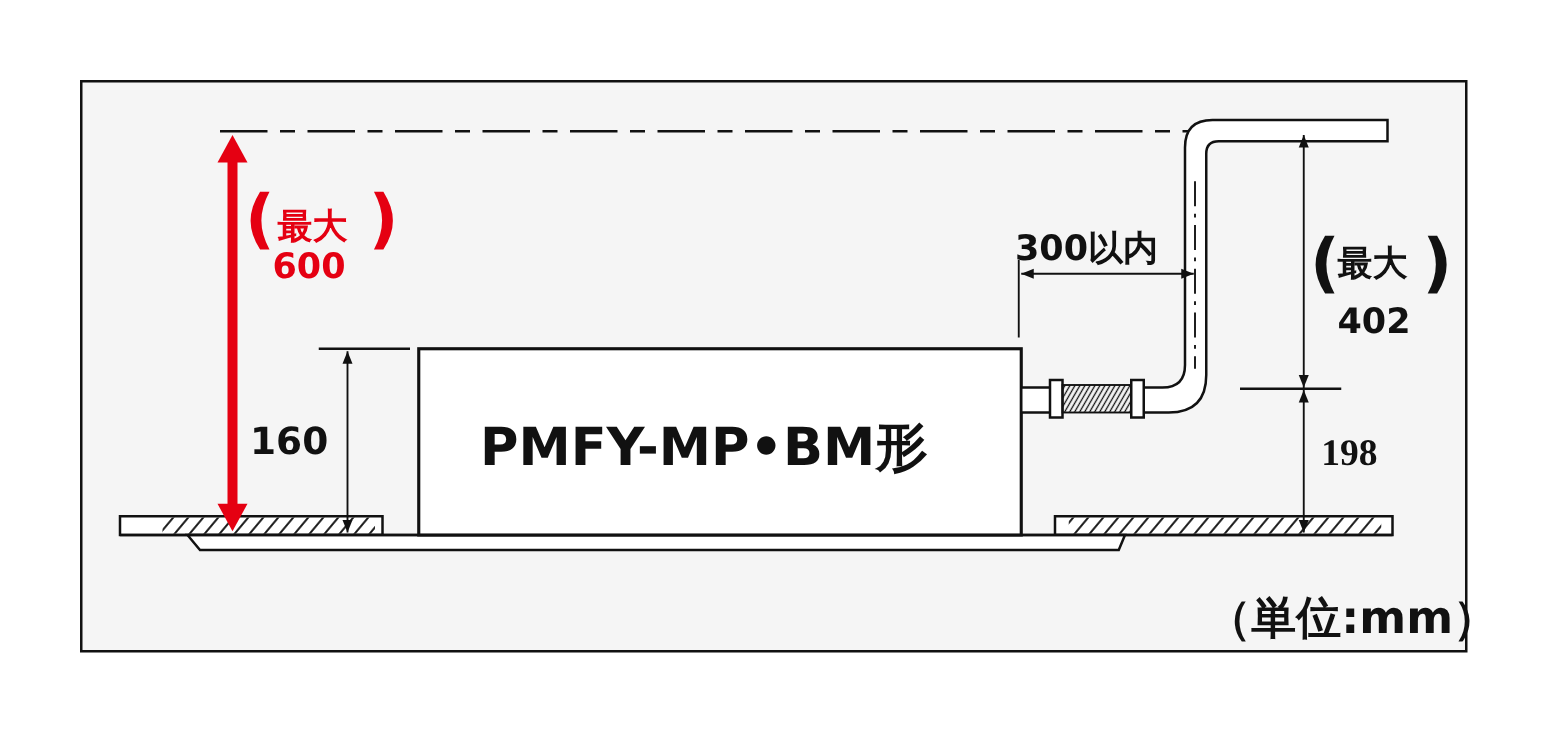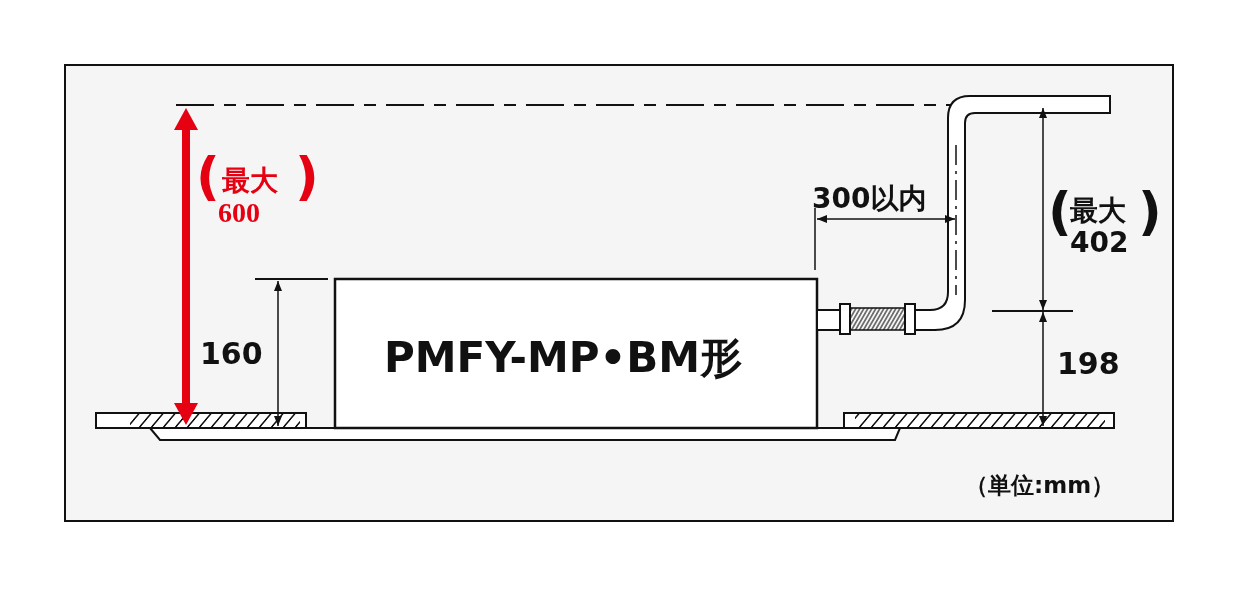"600" div.lbl { font-family: Liberation Serif, serif -> none }
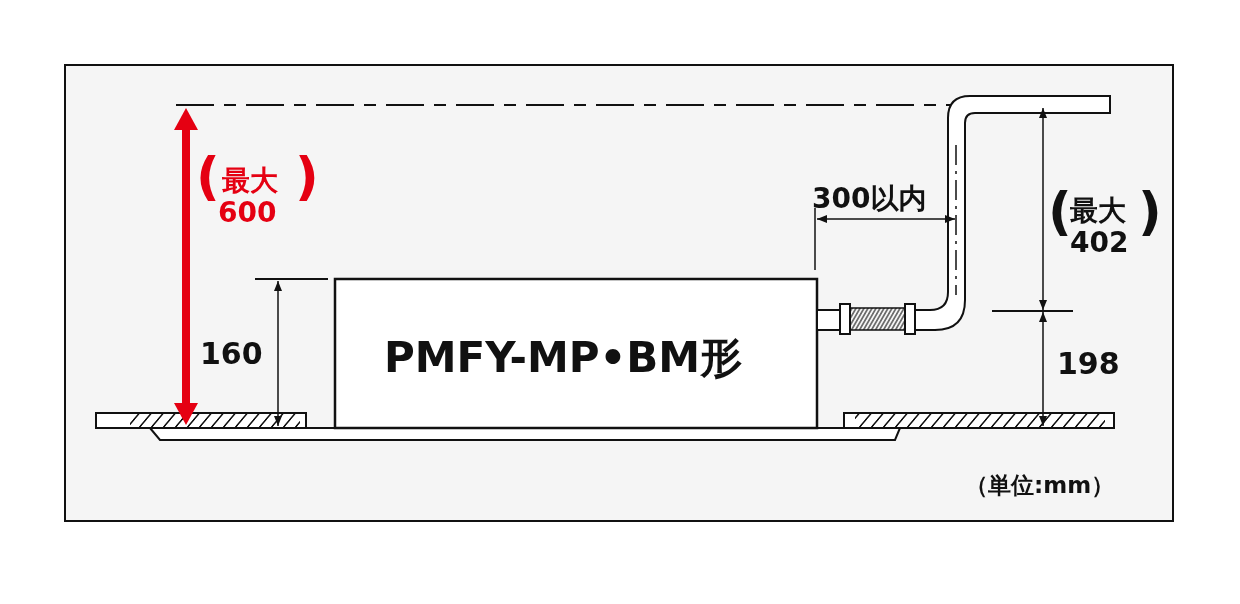"402" div.lbl { top: 227px -> 241px }
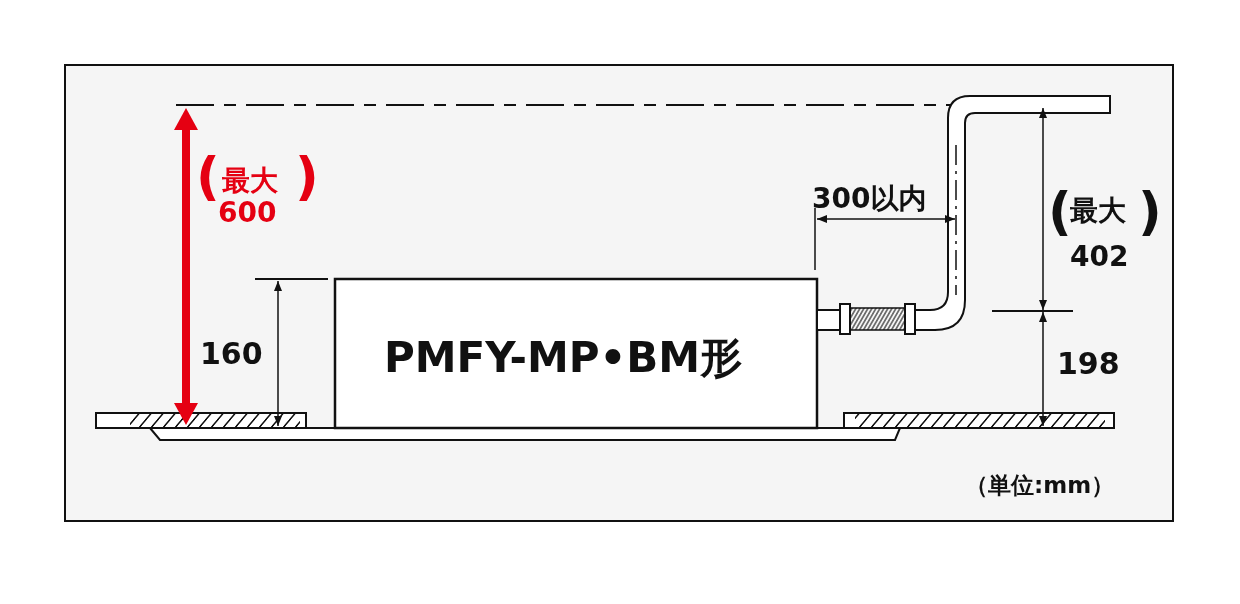"198" div.lbl { font-family: none -> Liberation Serif, serif }
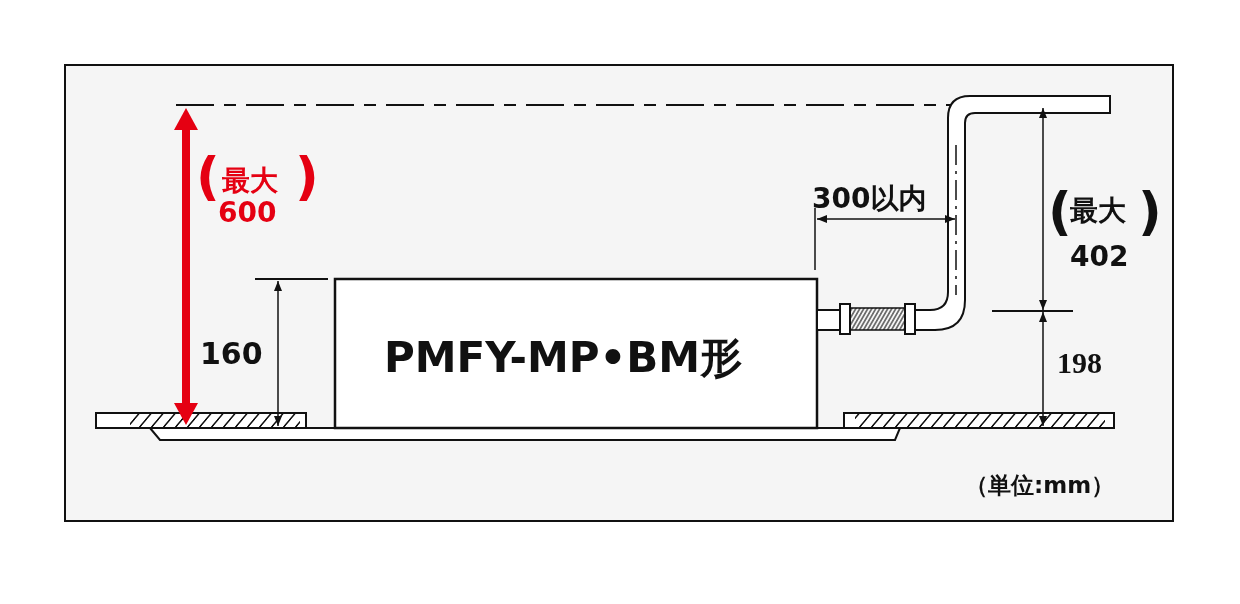"（単位:mm）" div.lbl { font-size: 23px -> 36px }
